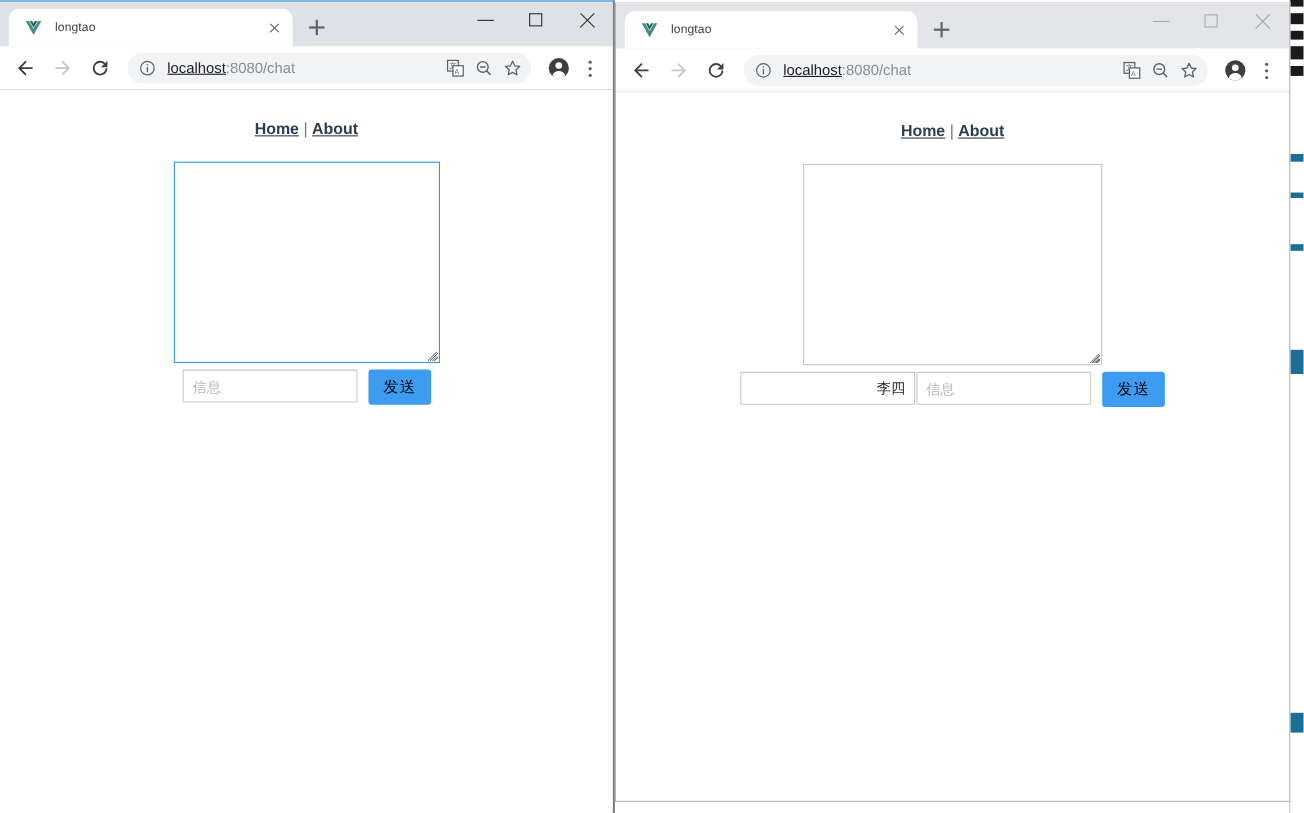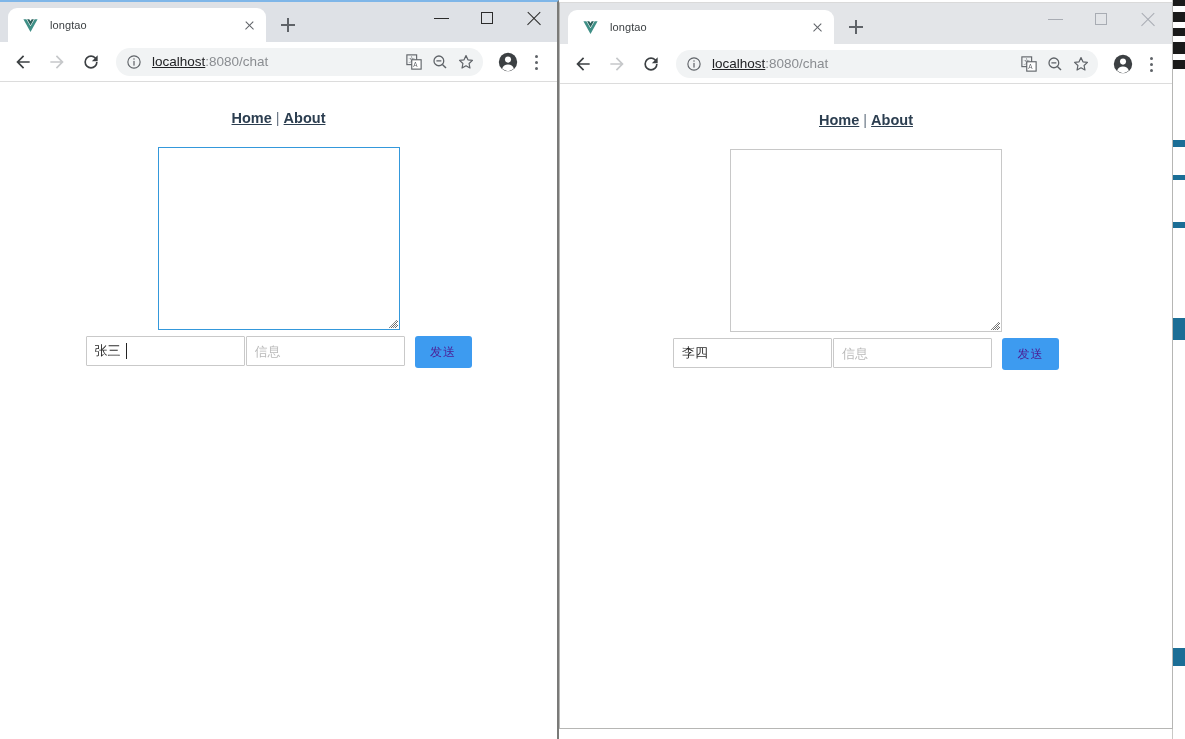"张三" div { html: <div> <input> <span></span> </div> -> none }
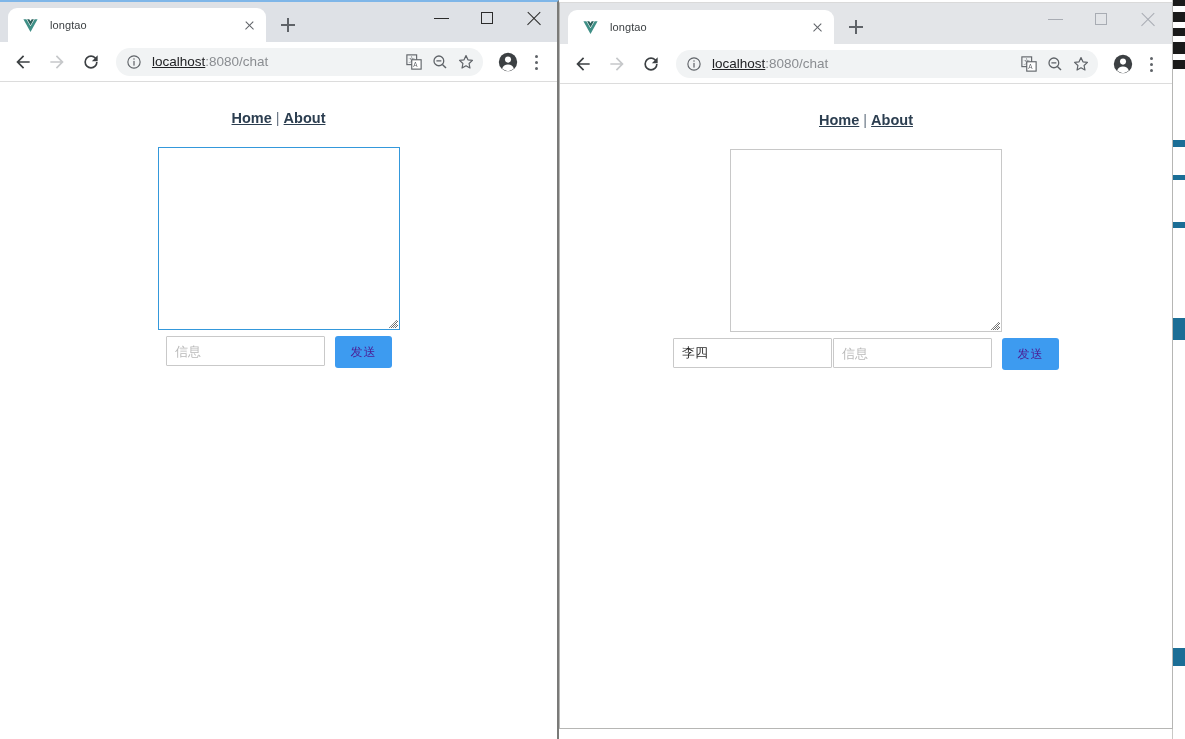"发送" .sendbtn { color: #4c1d95 -> #000000; font-size: 12px -> 14px }
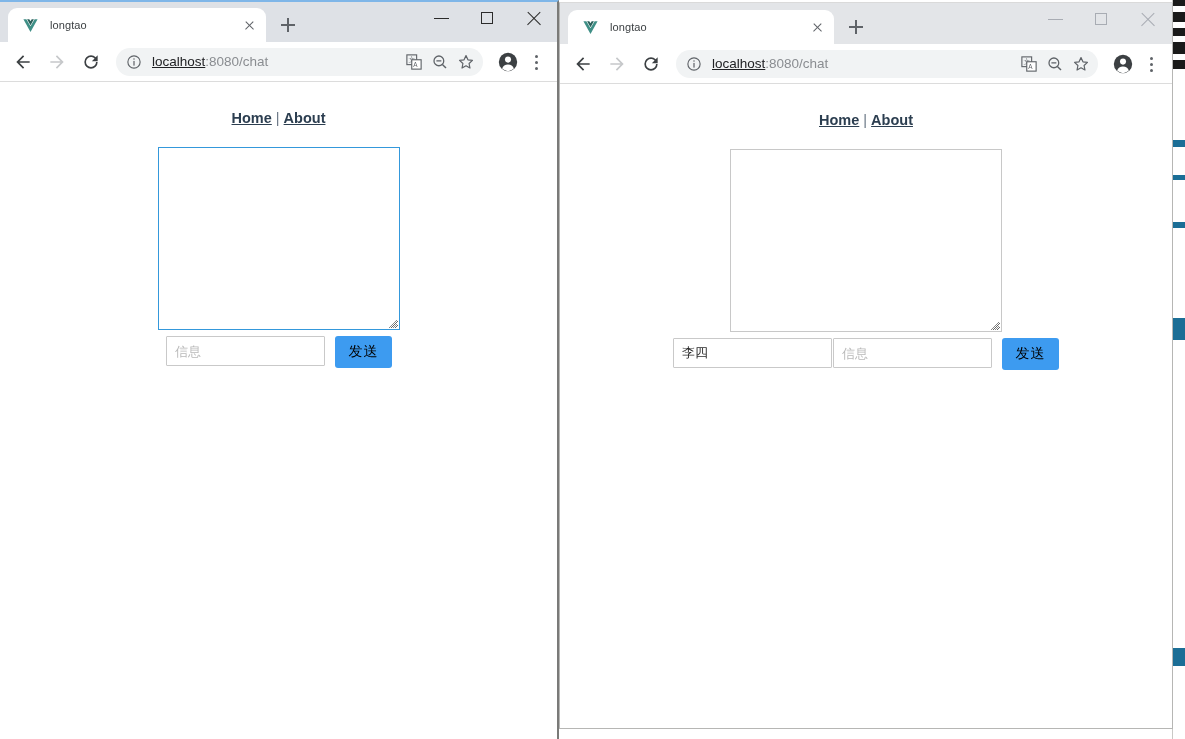"李四" .win-right .fld-name { text-align: none -> right }
